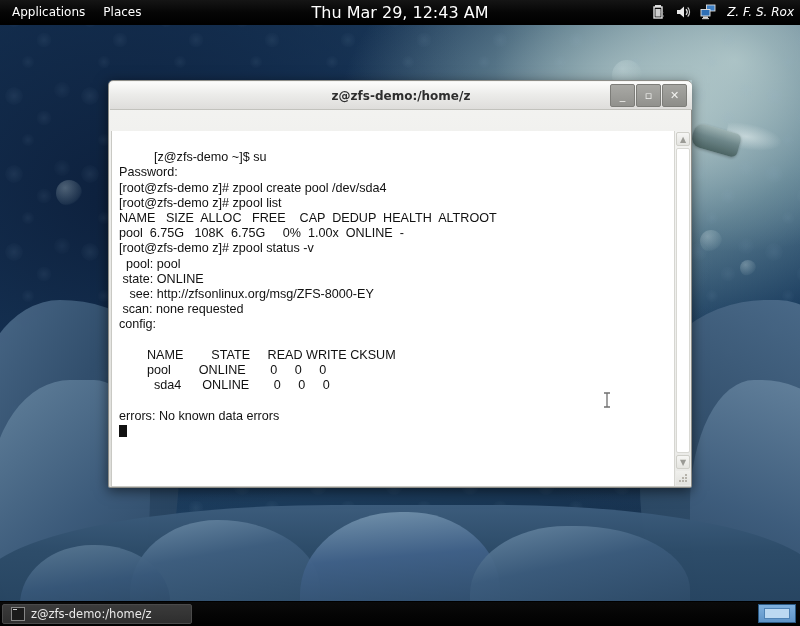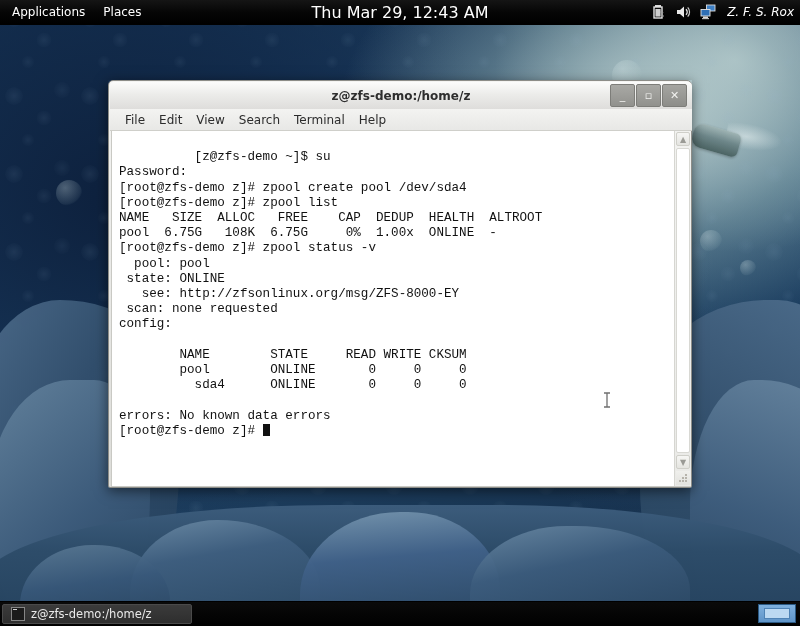"File" div.menubar { html: <div> <div>File</div> <div>Edit</div> <div>View</div> <div>Search</div> <div>Terminal</div> <div>Help</div> </div> -> none }
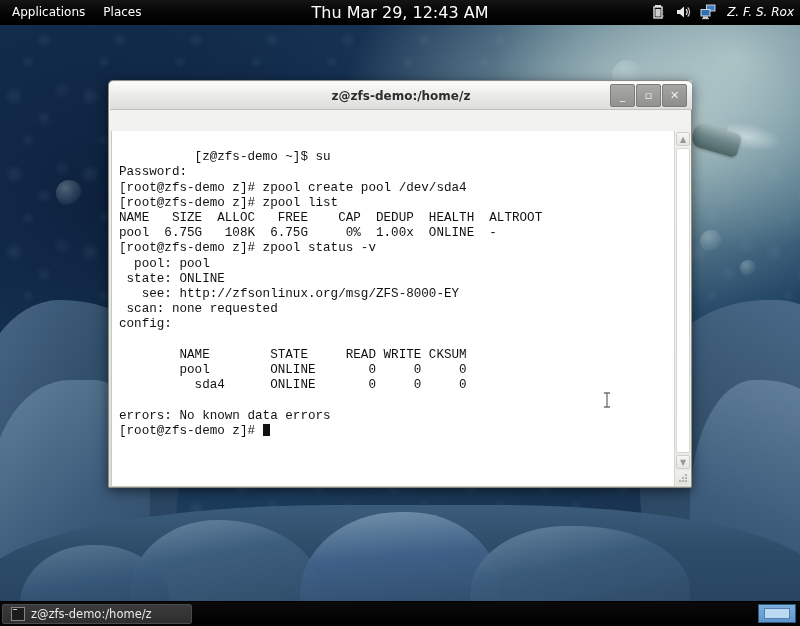"[z@zfs-demo ~]$ su" .term-text { font-family: Liberation Mono, monospace -> Liberation Sans, sans-serif }
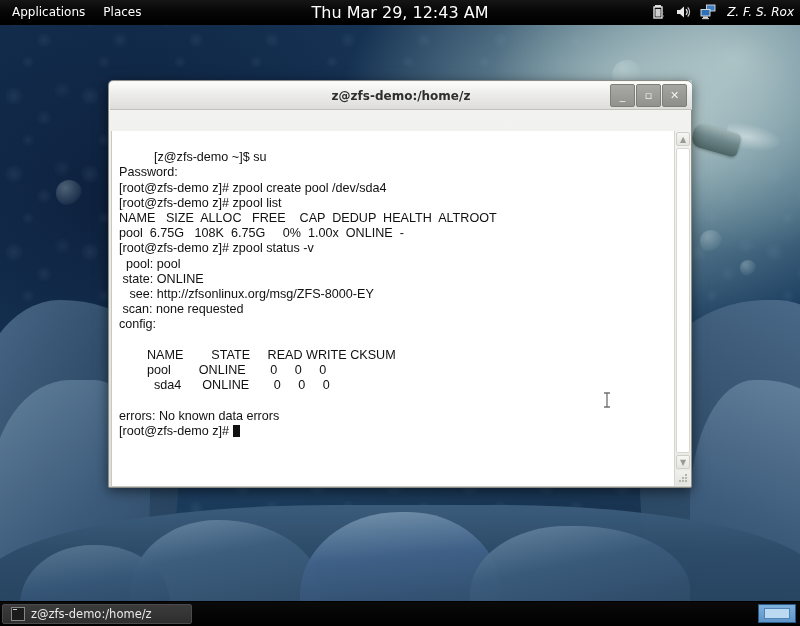"[root@zfs-demo z]#" span { html: <span>[root@zfs-demo z]# </span> -> none }
